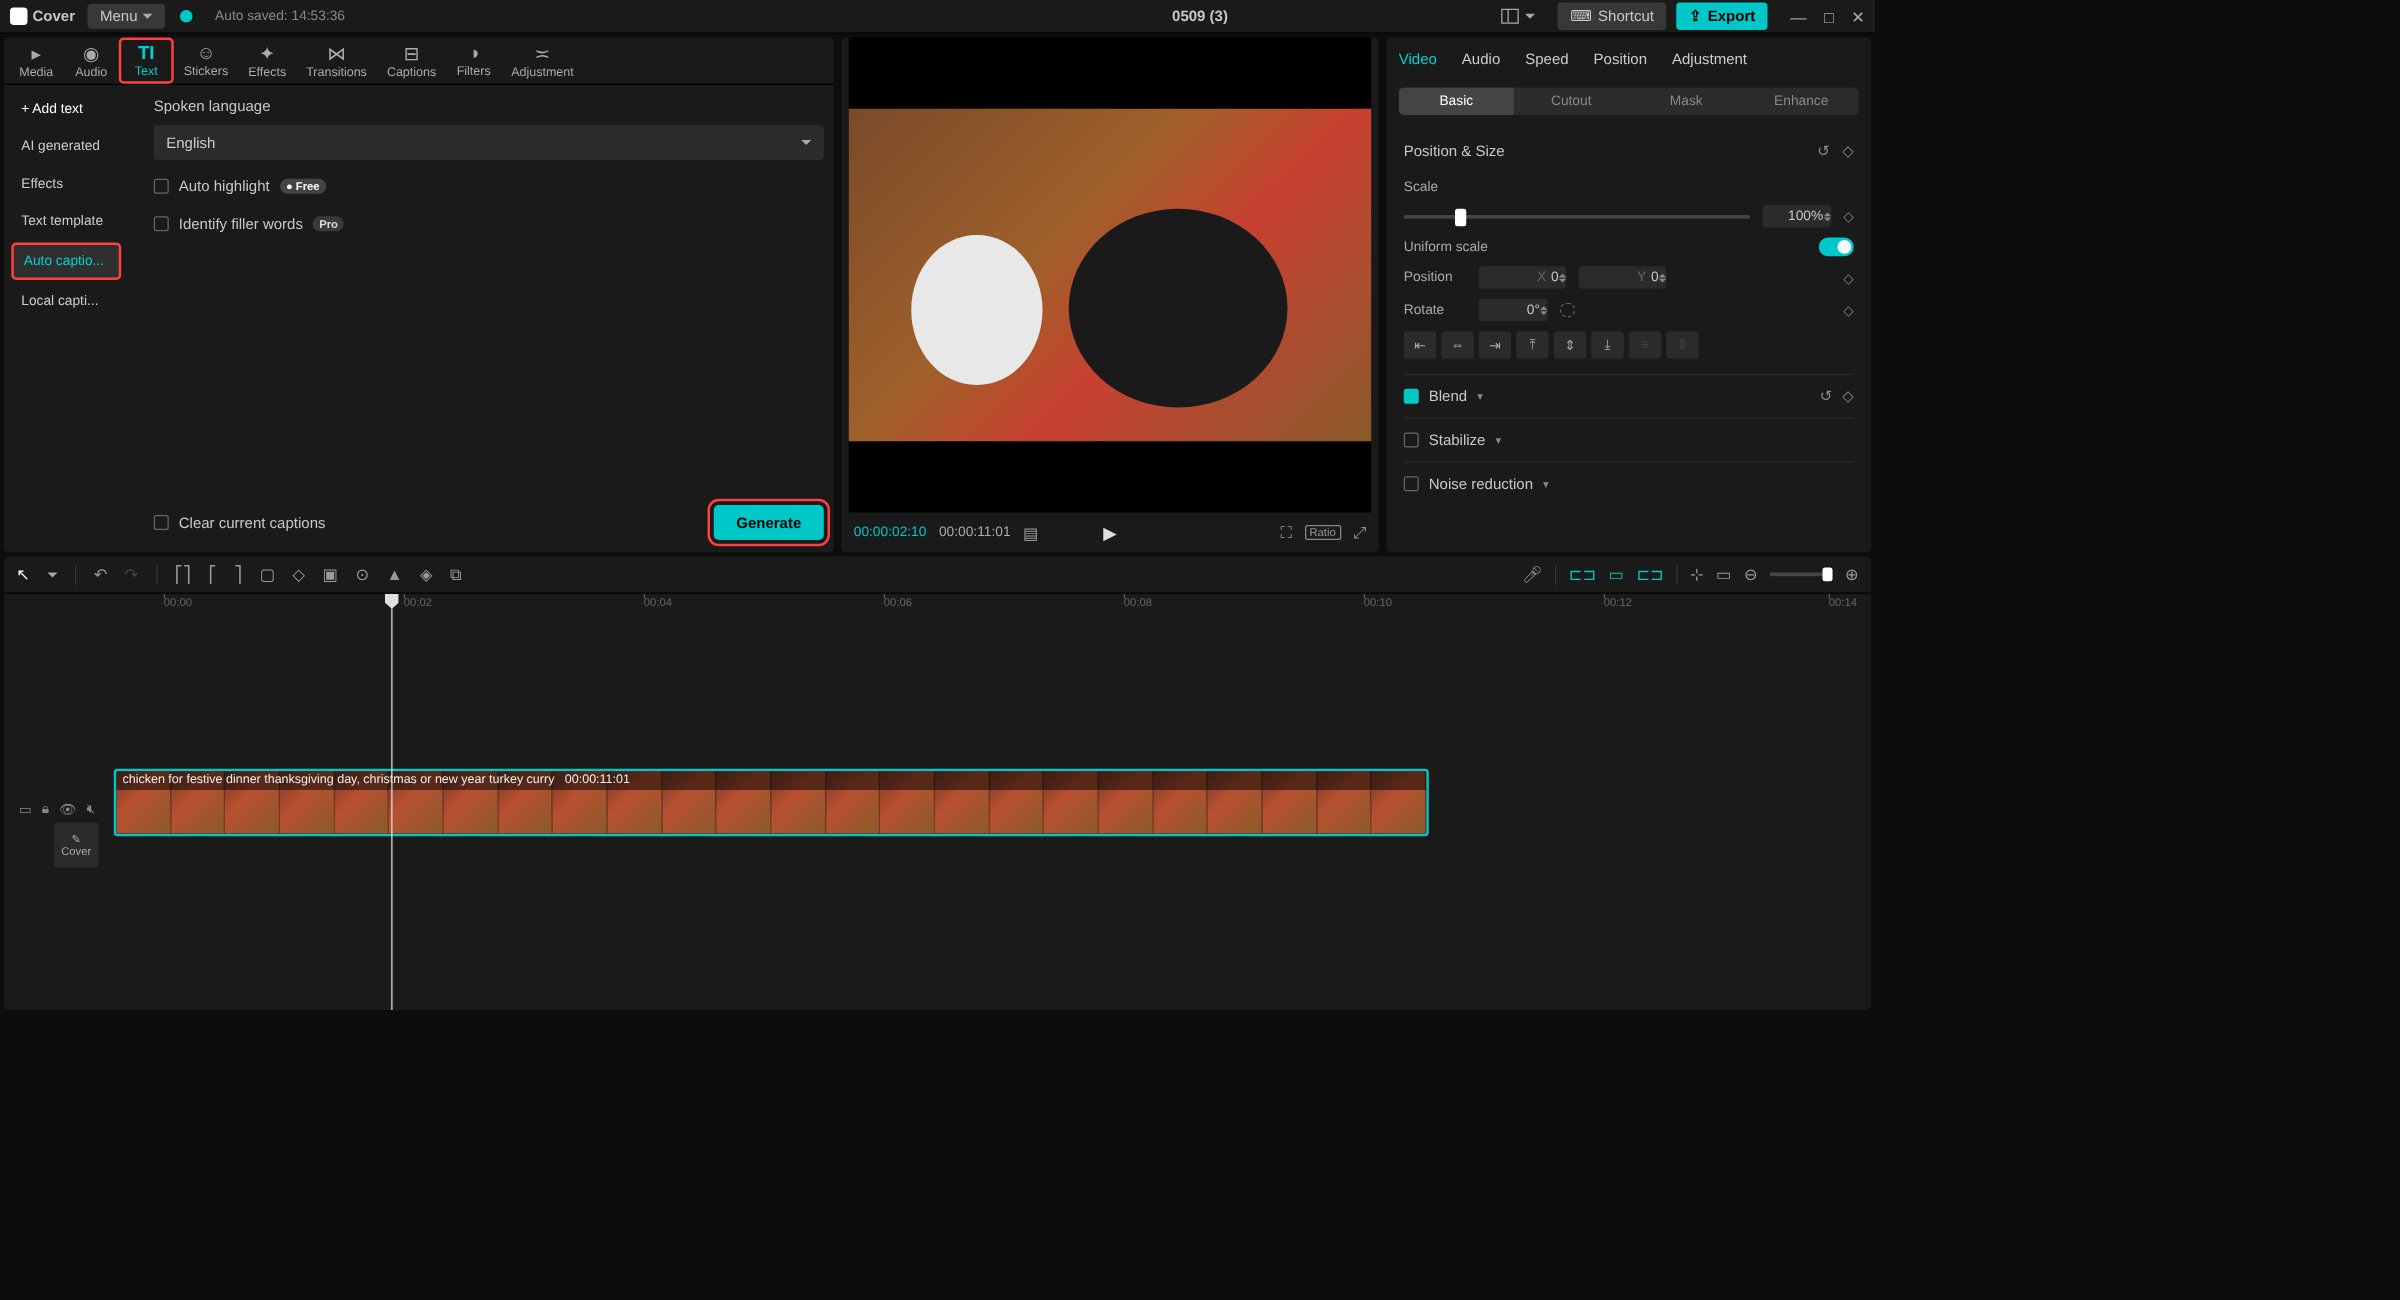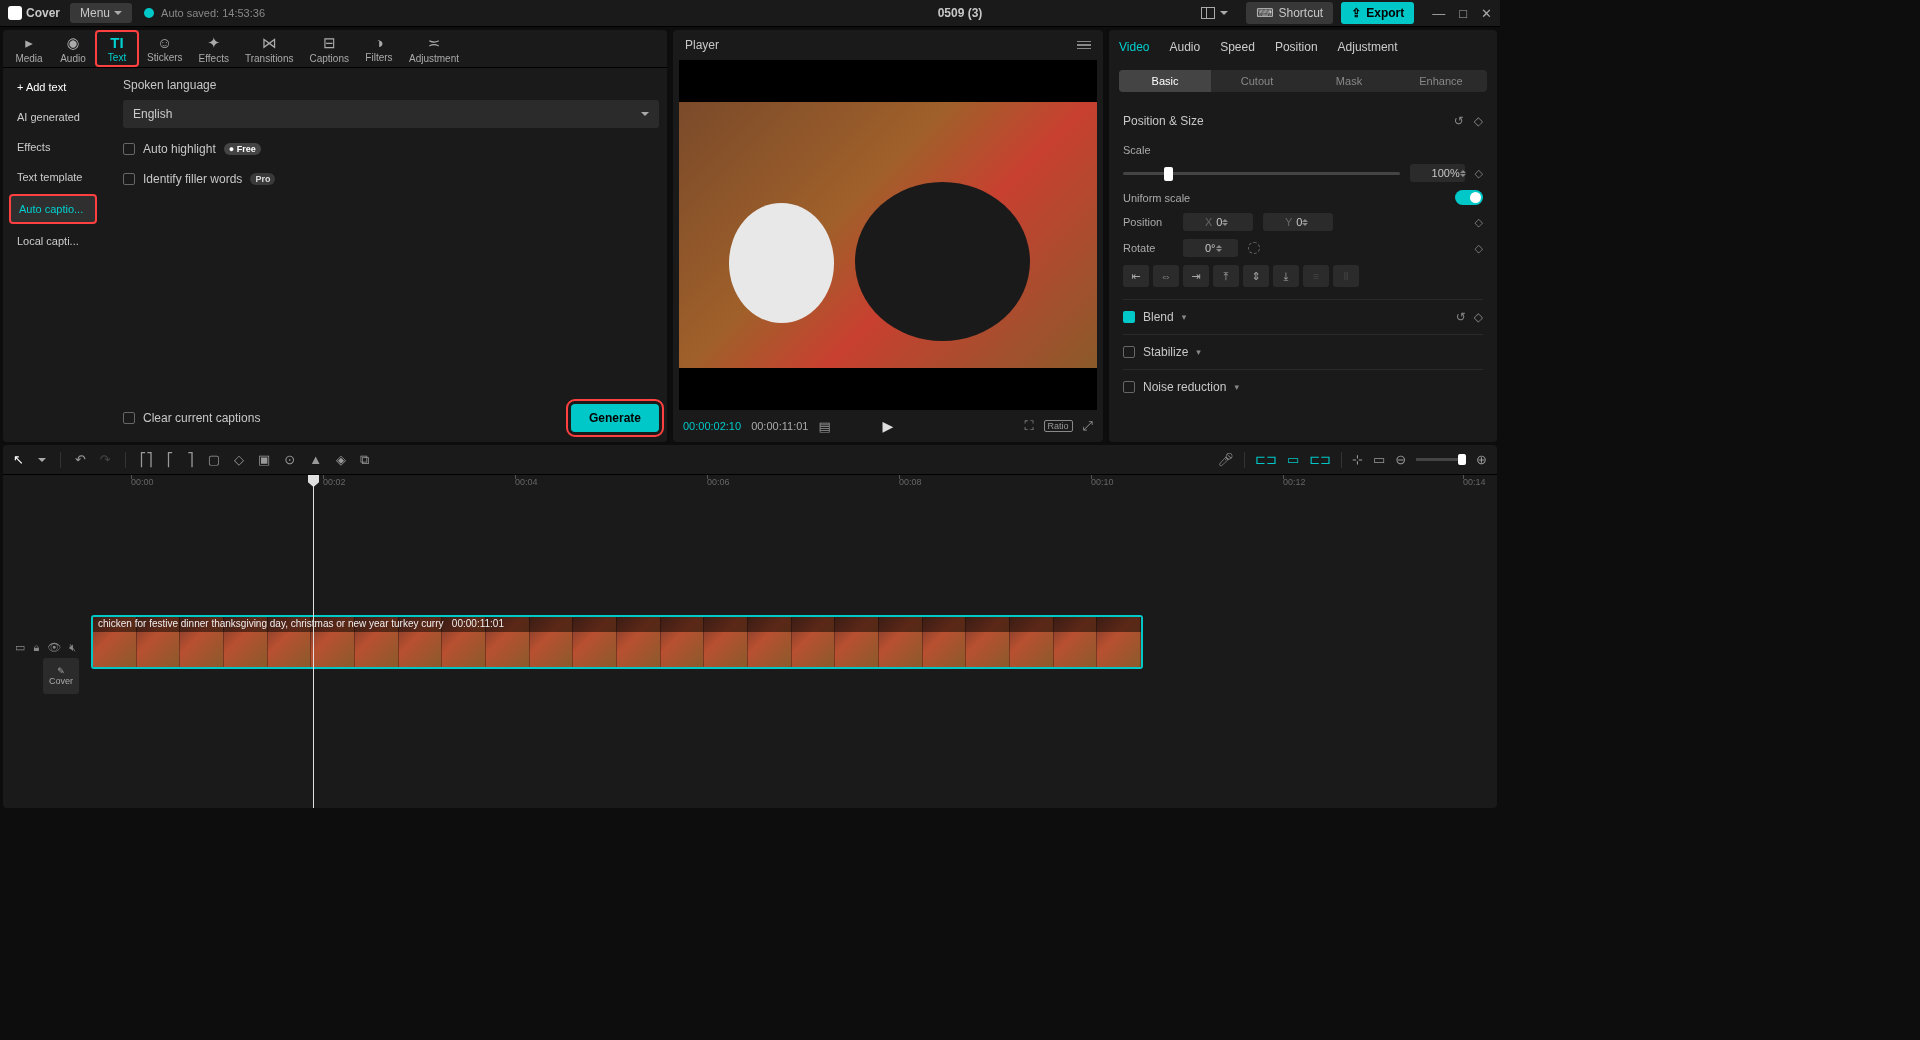"Auto saved: 14:53:36" .autosave { gap: 7px -> 18px }
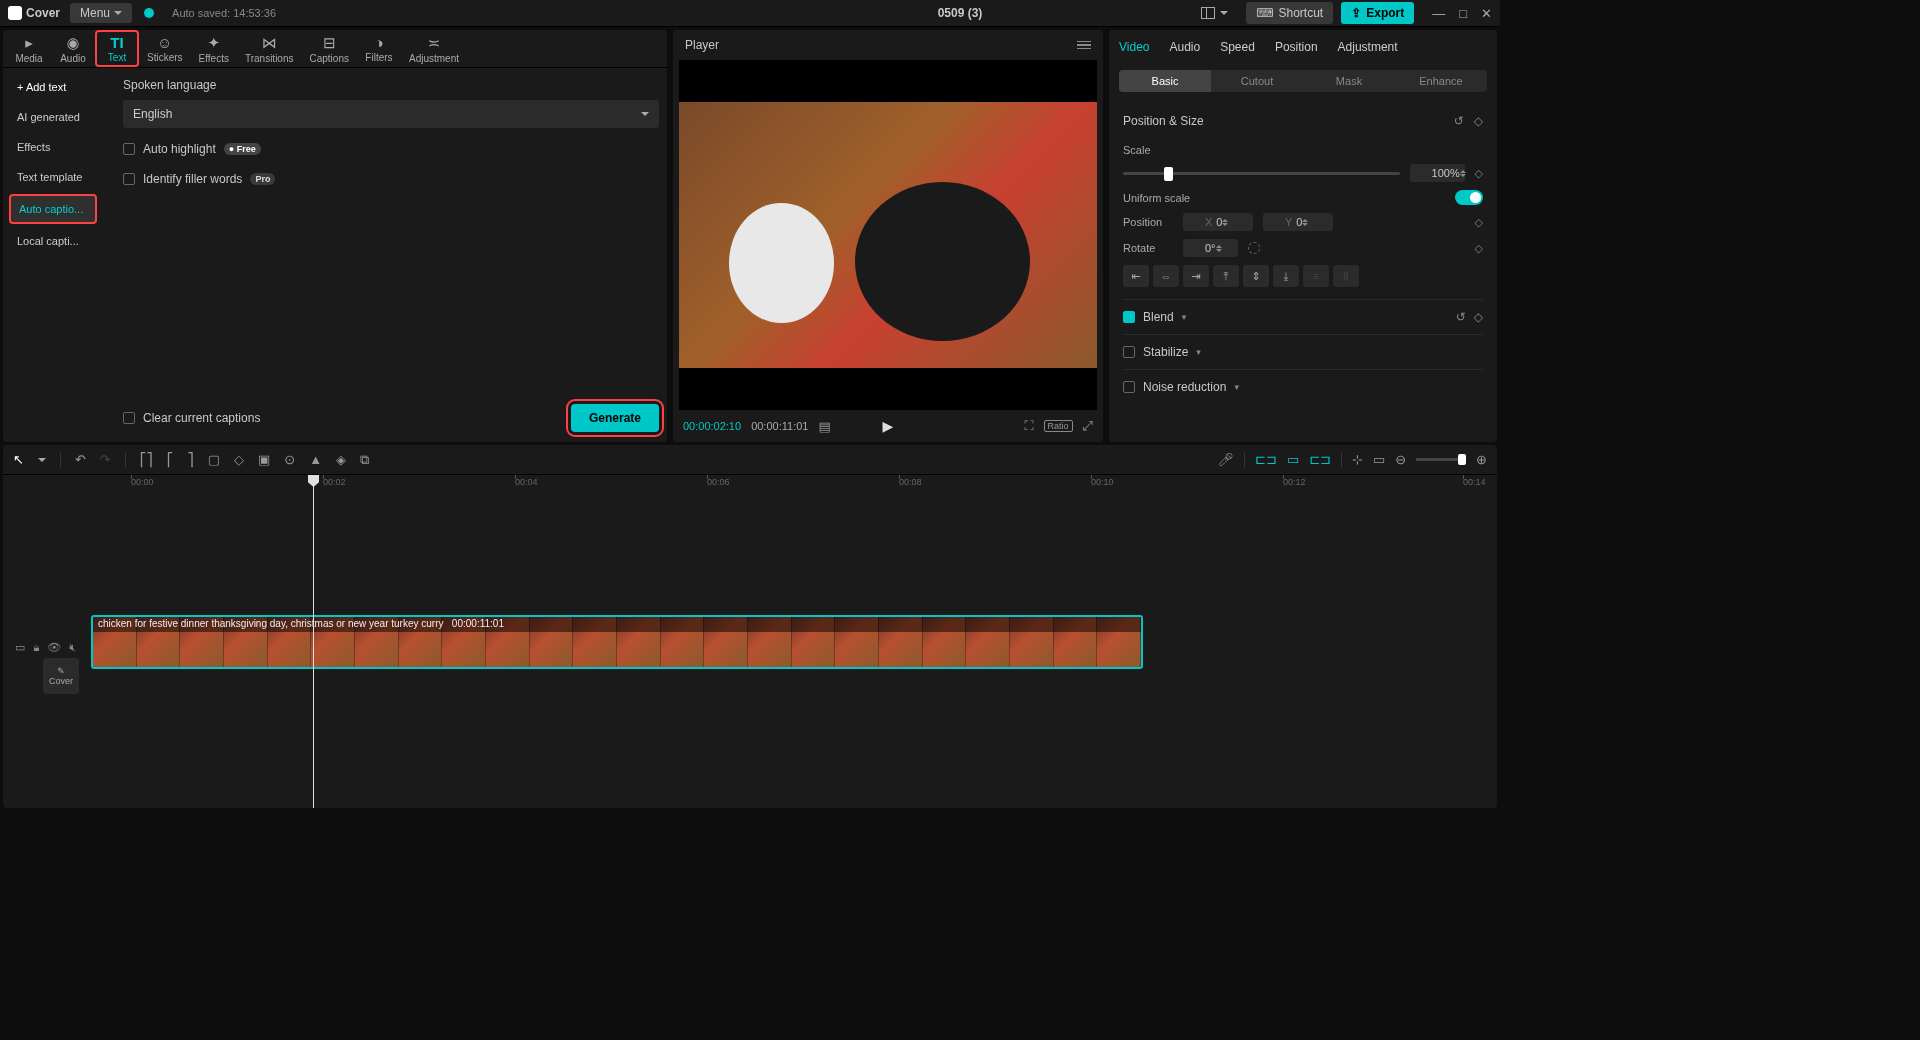"Player" div.player-head { html: <div> <span>Player</span> <div> <span></span> <span></span> <span></span> </div> </div> -> none }
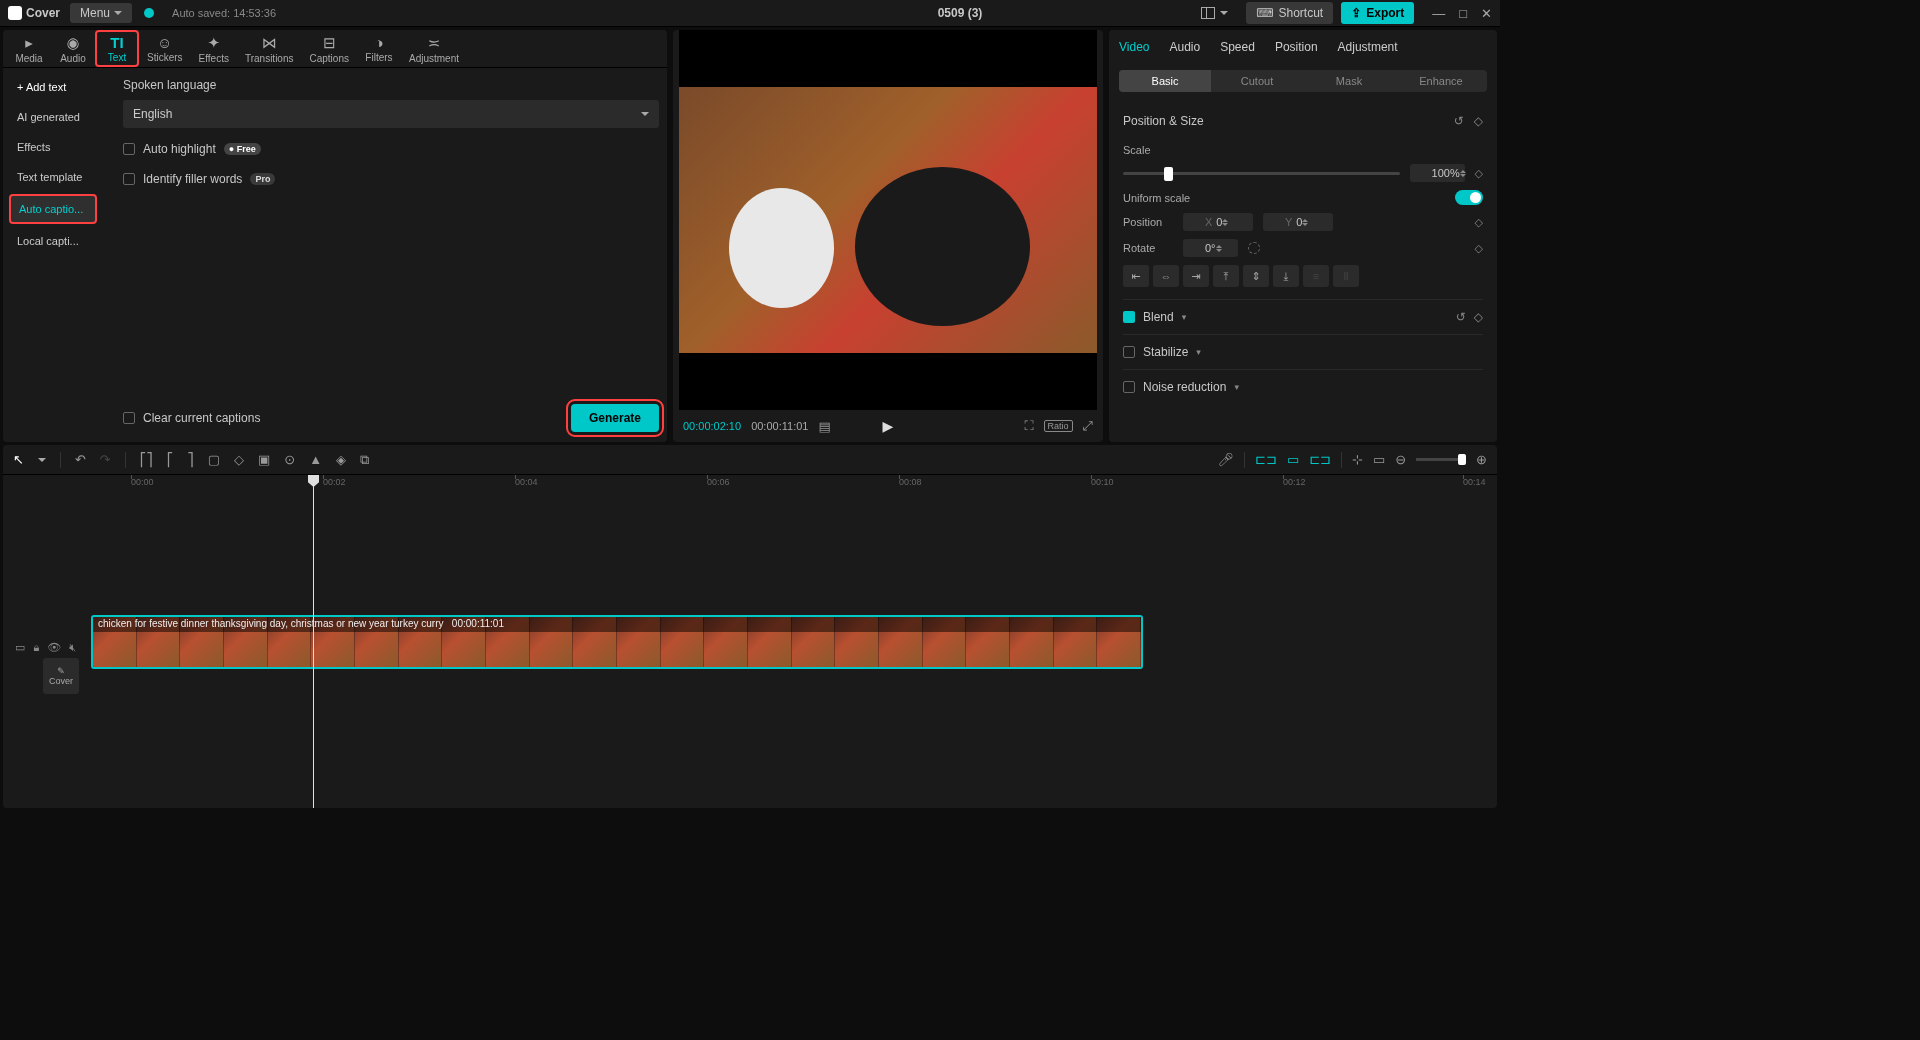"100%" .num-box { justify-content: flex-start -> flex-end; padding: 3px 22px -> 3px 0 }
